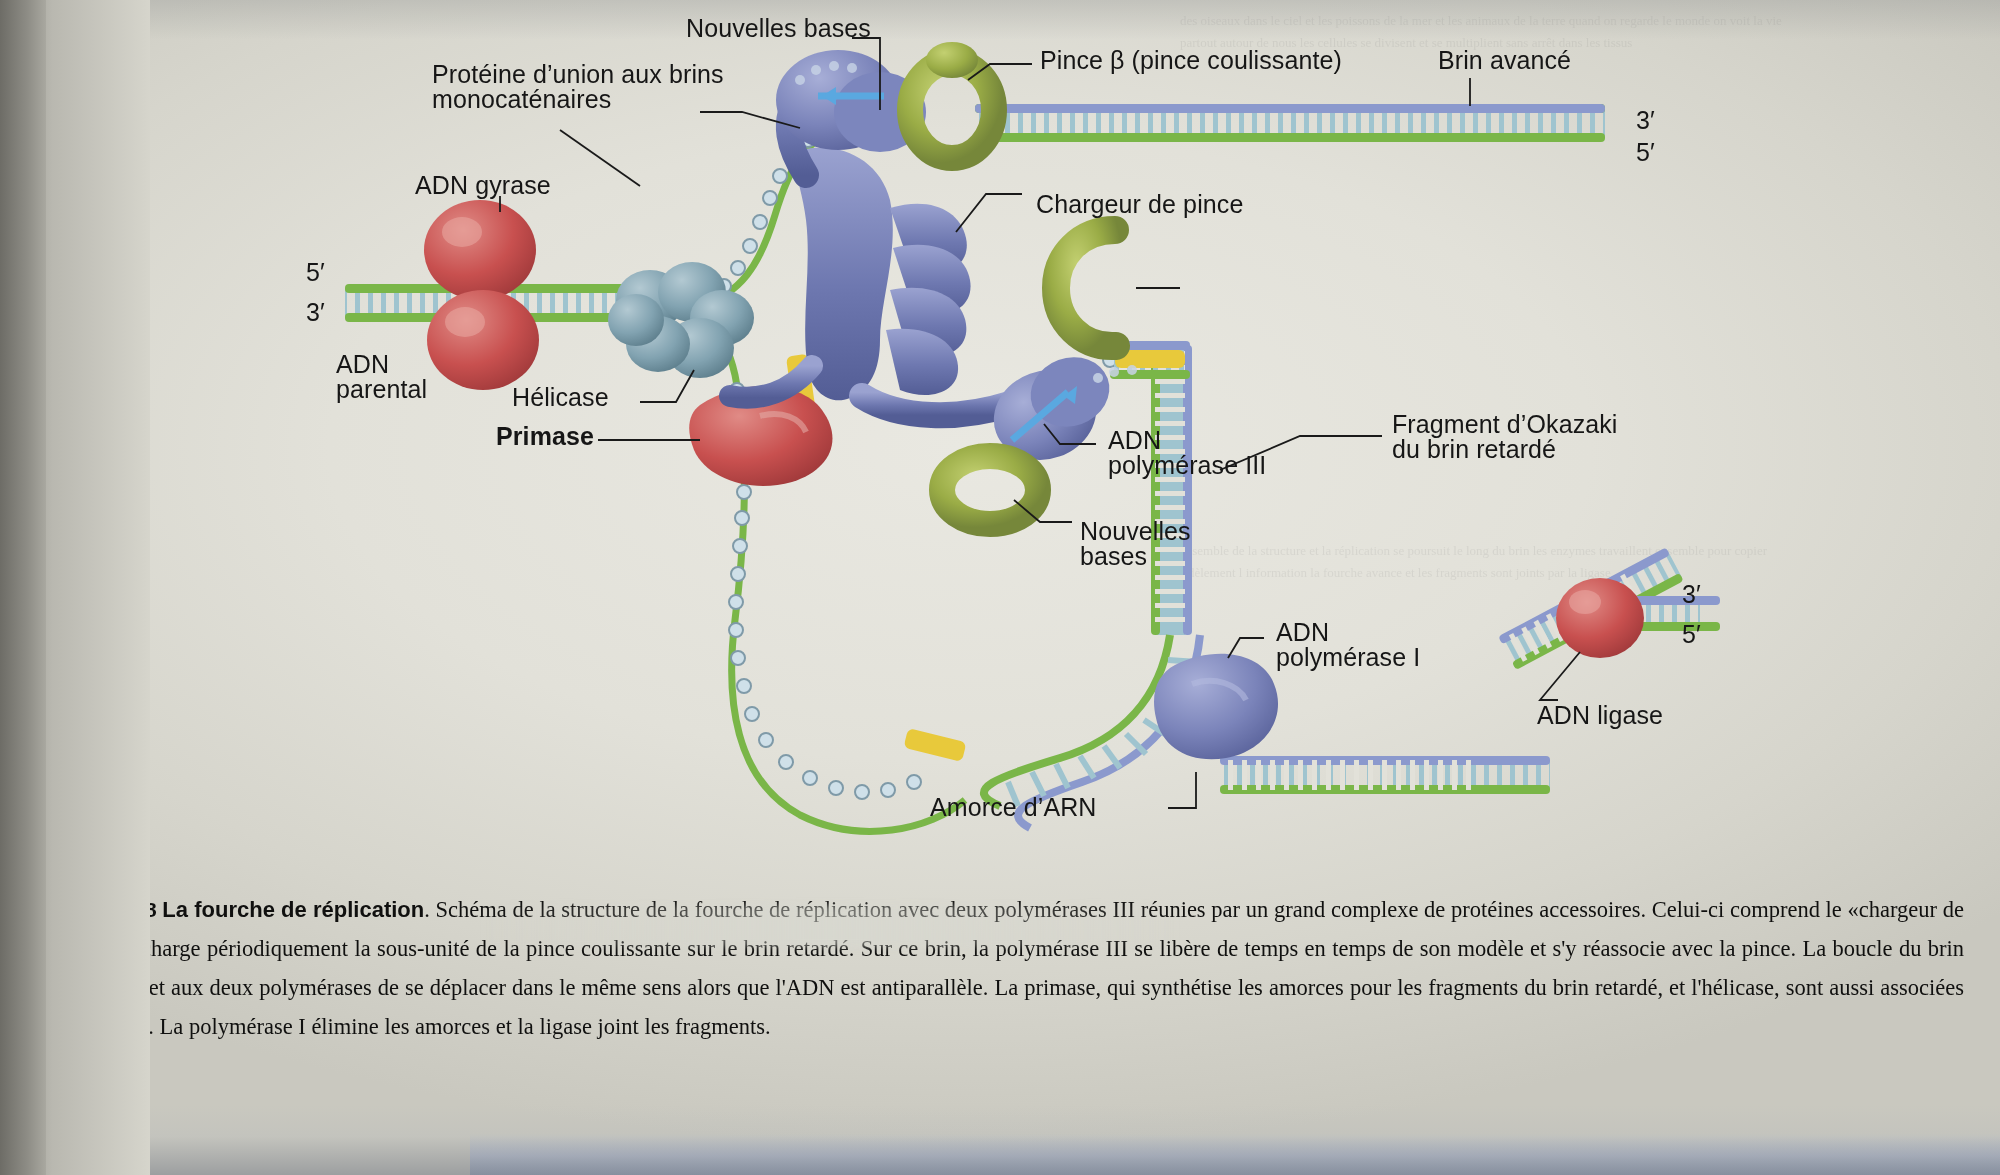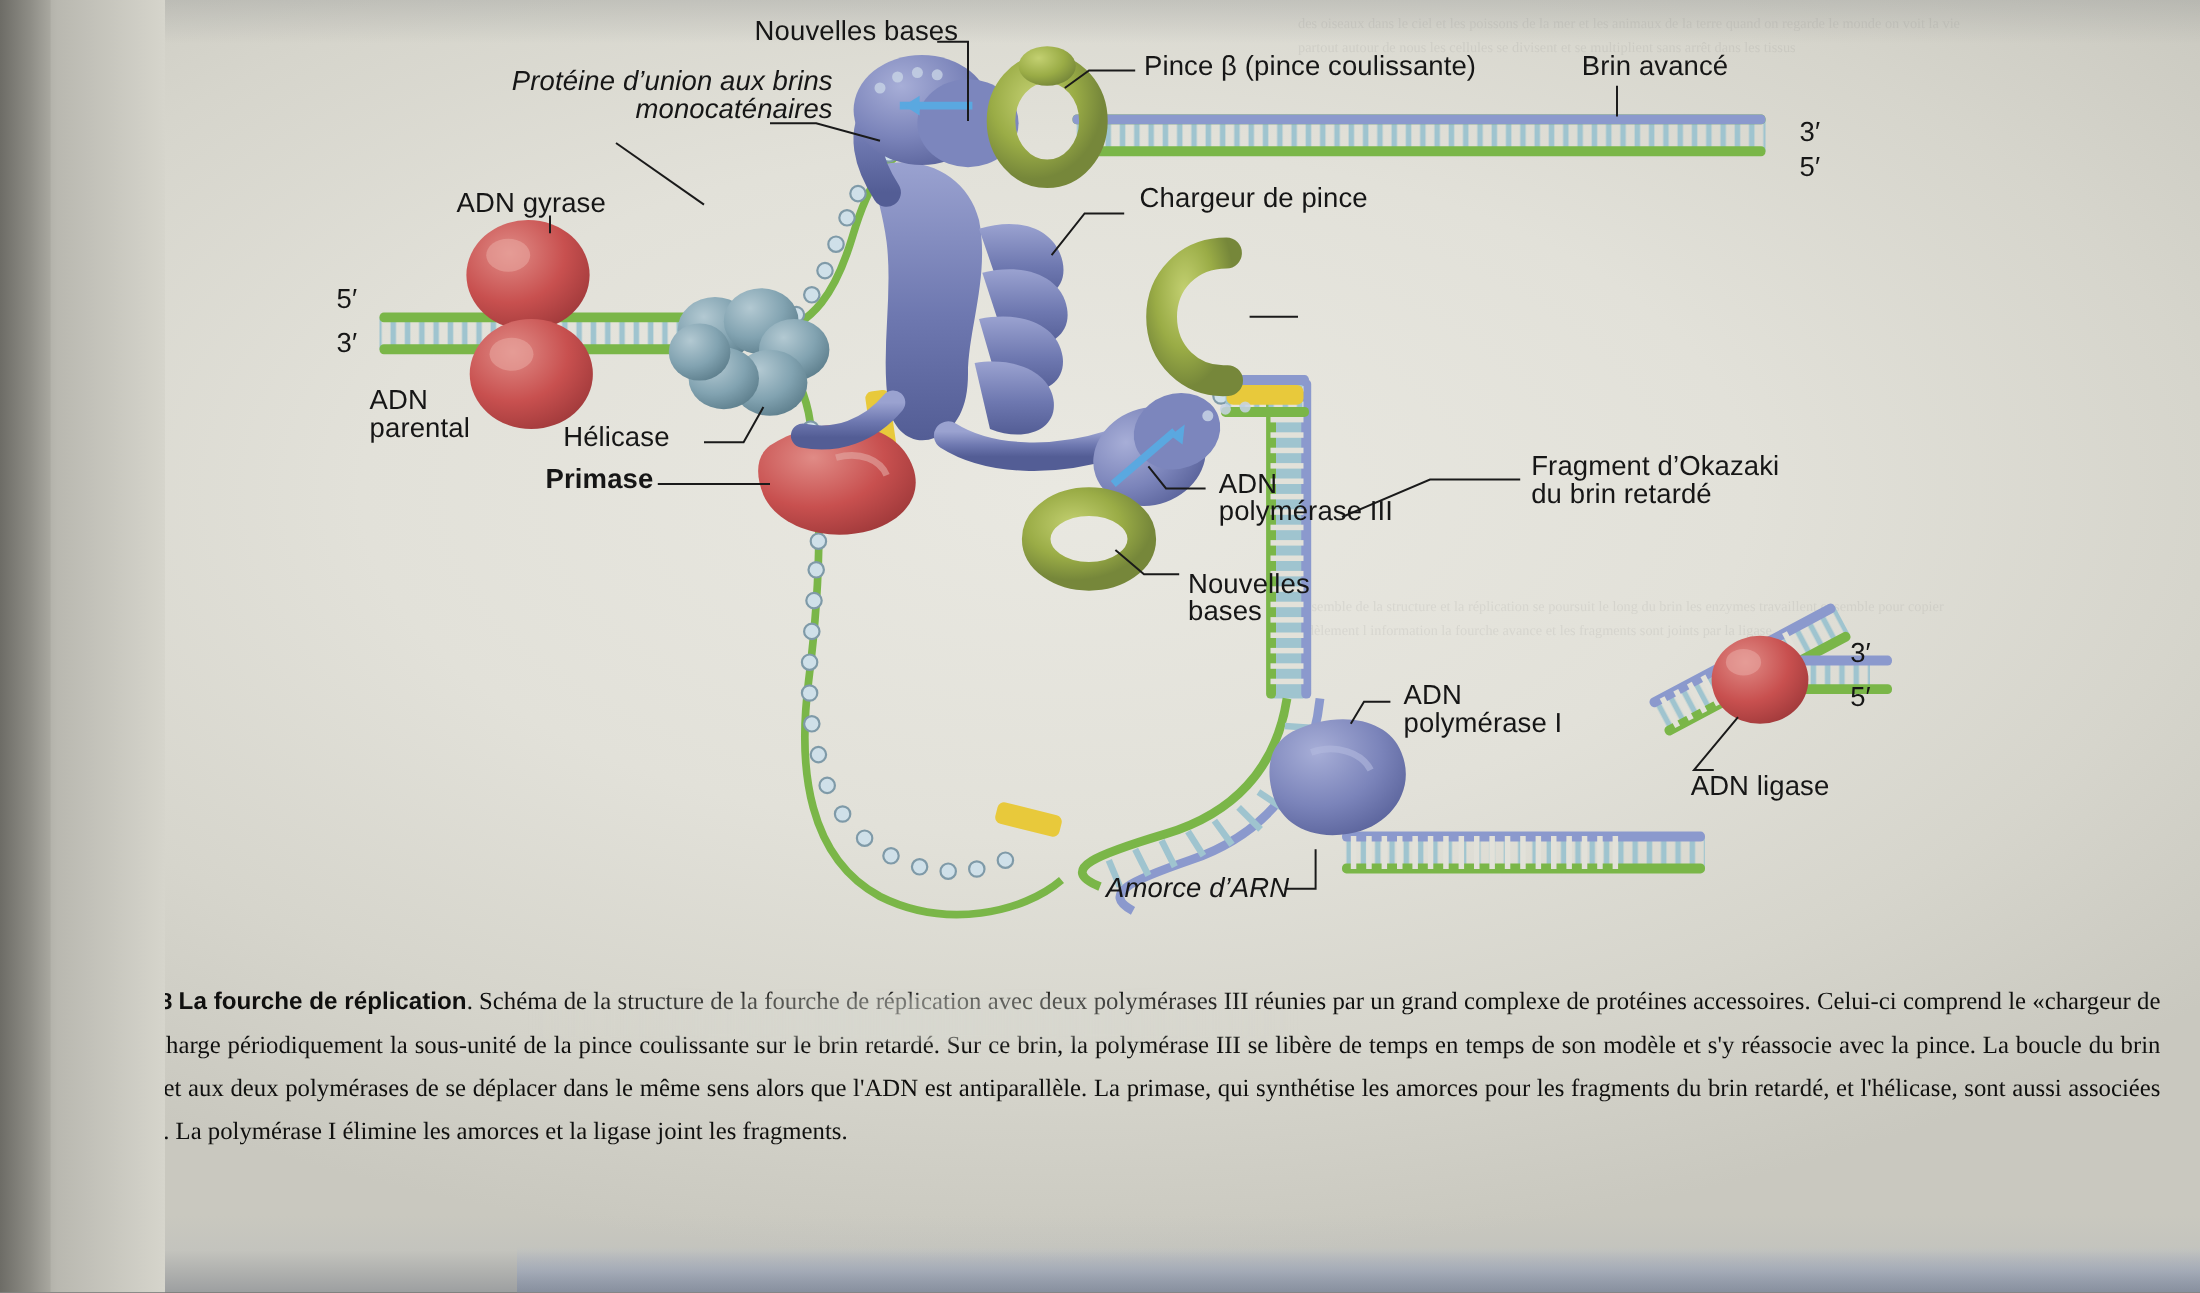"Protéine d’union aux brins" .lbl.right { font-style: italic -> none; text-align: right -> left }
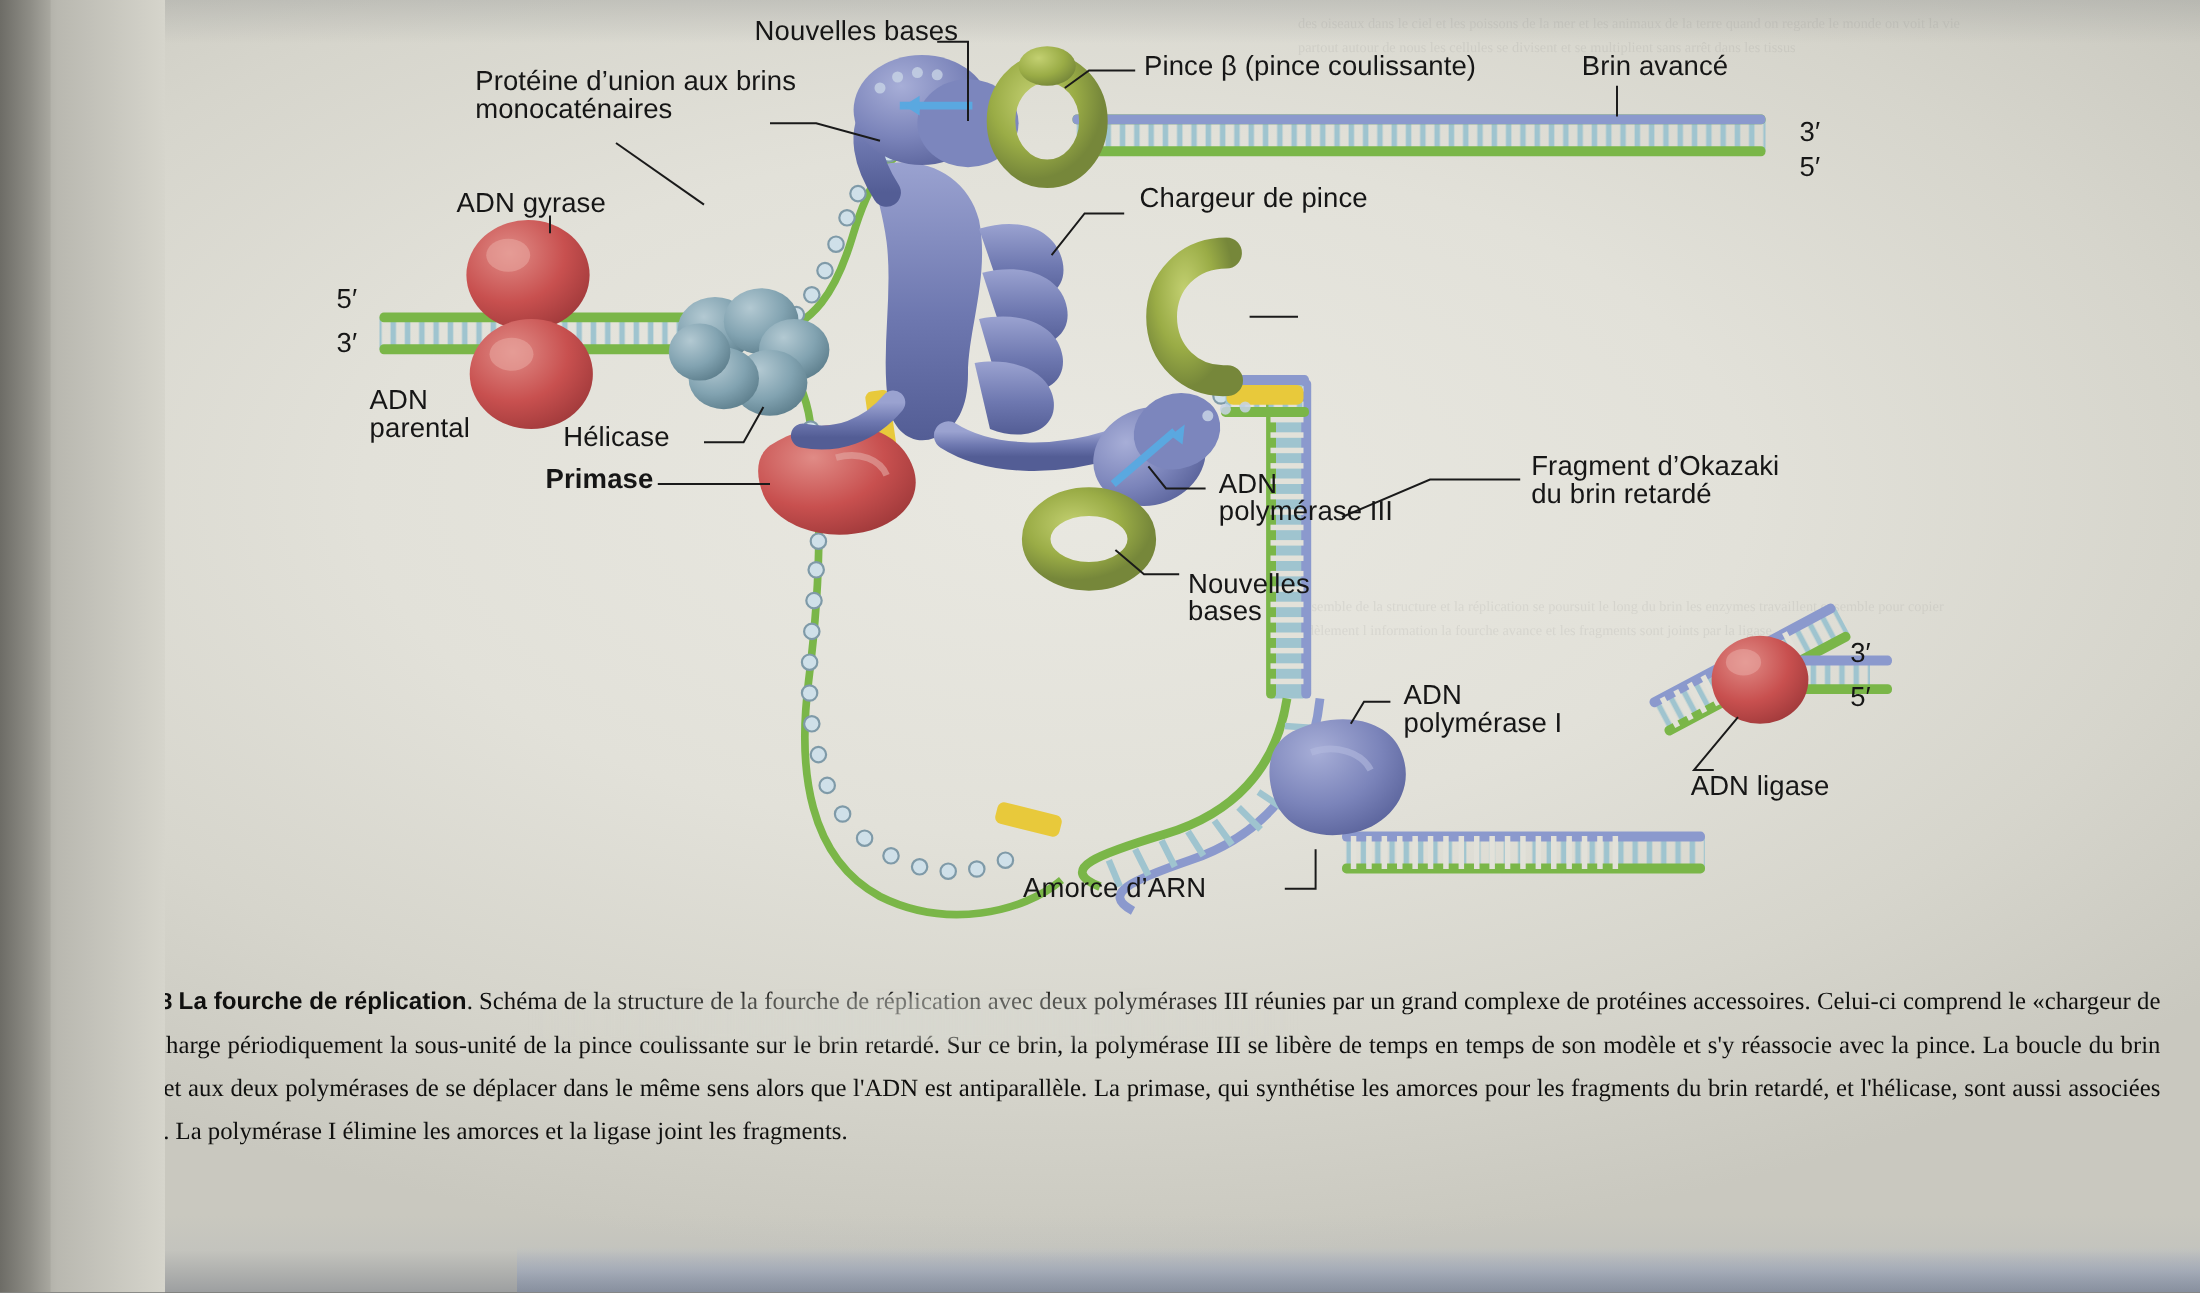"Chargeur de pince" div.lbl { top: 168px -> 192px }
